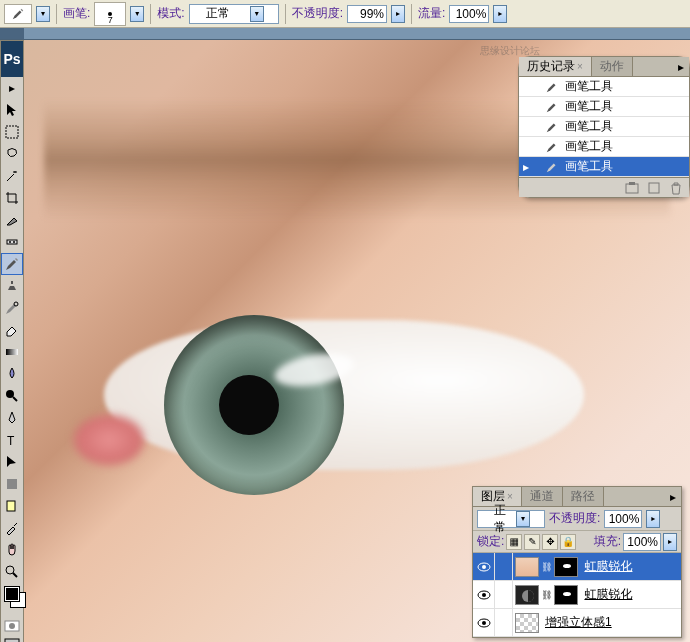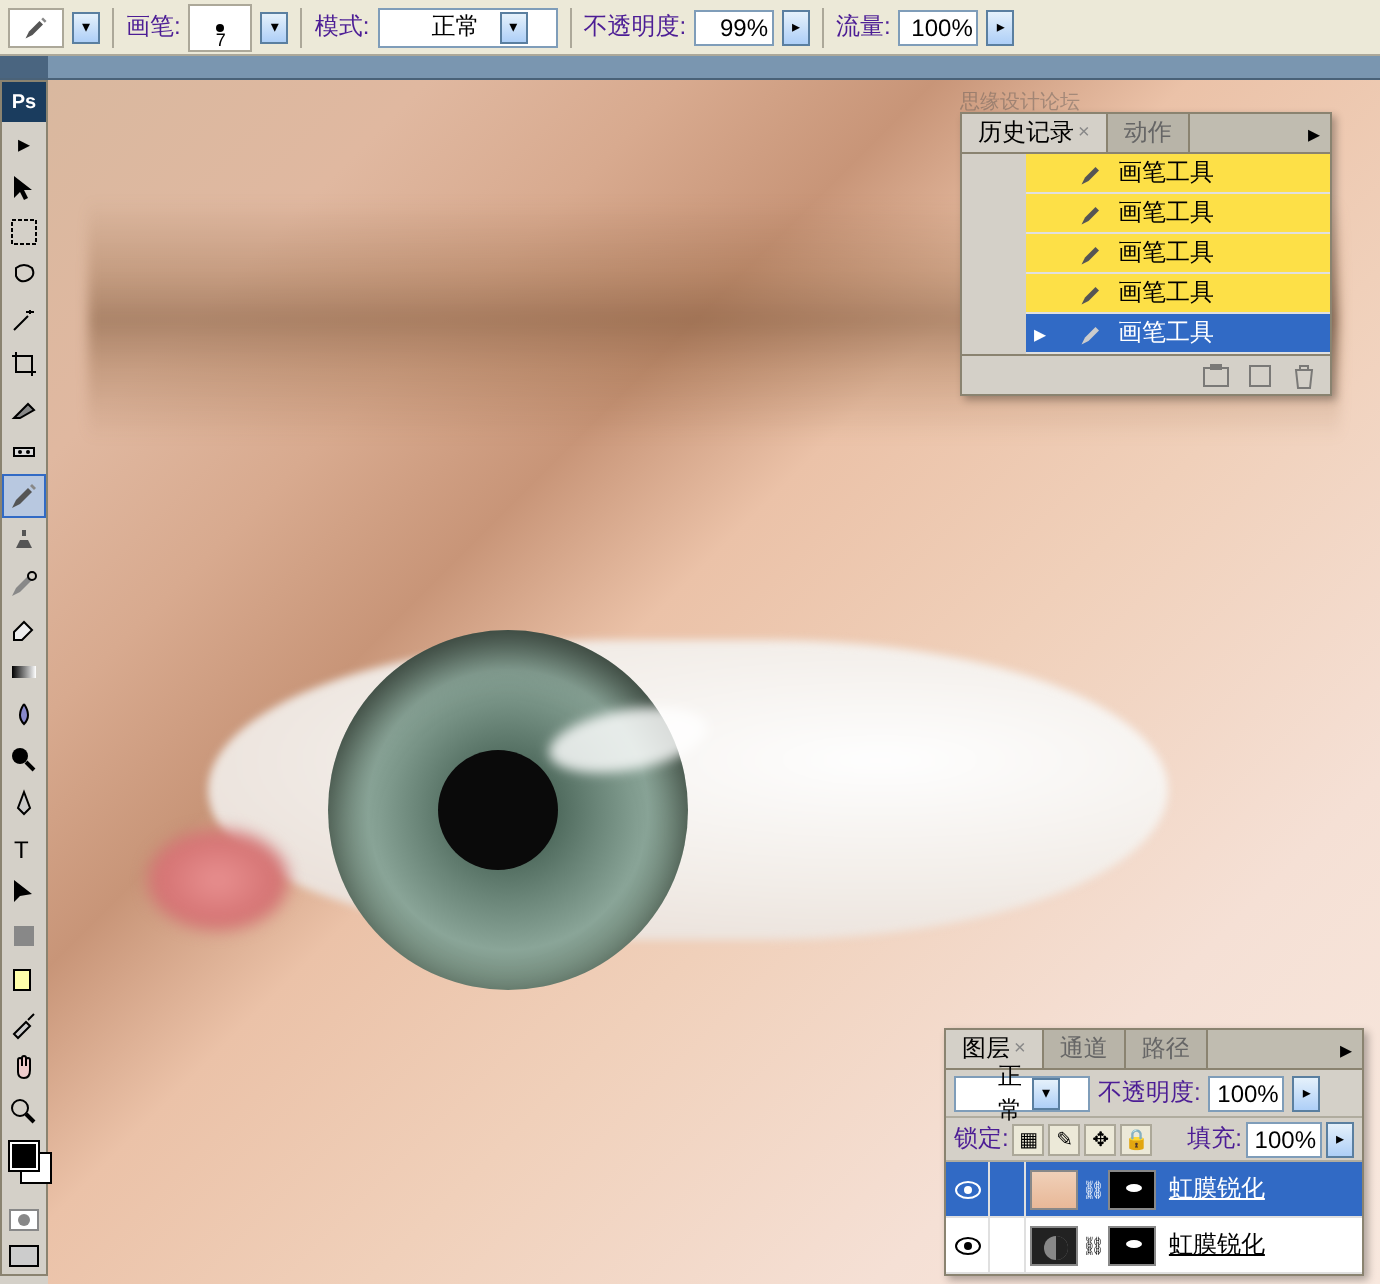"正常" .dropdown { text-align: center -> none }
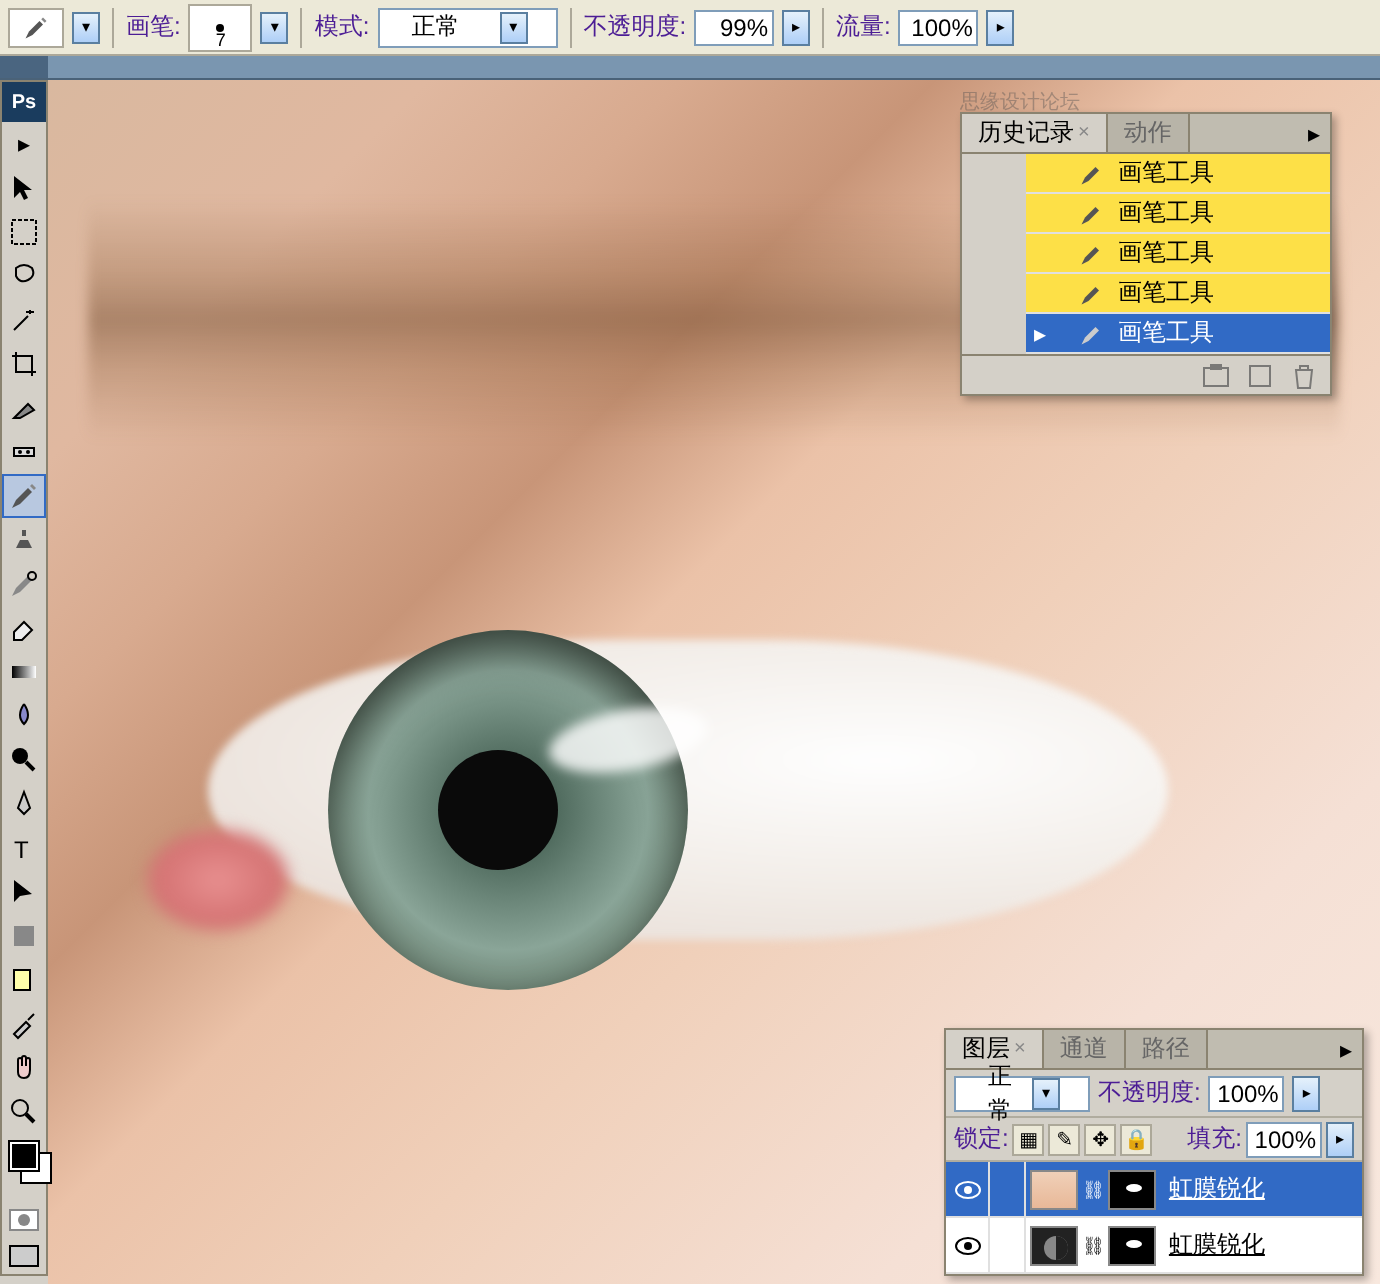"Ps" .ps-logo { font-size: 10px -> 14px; height: 20px -> 36px }
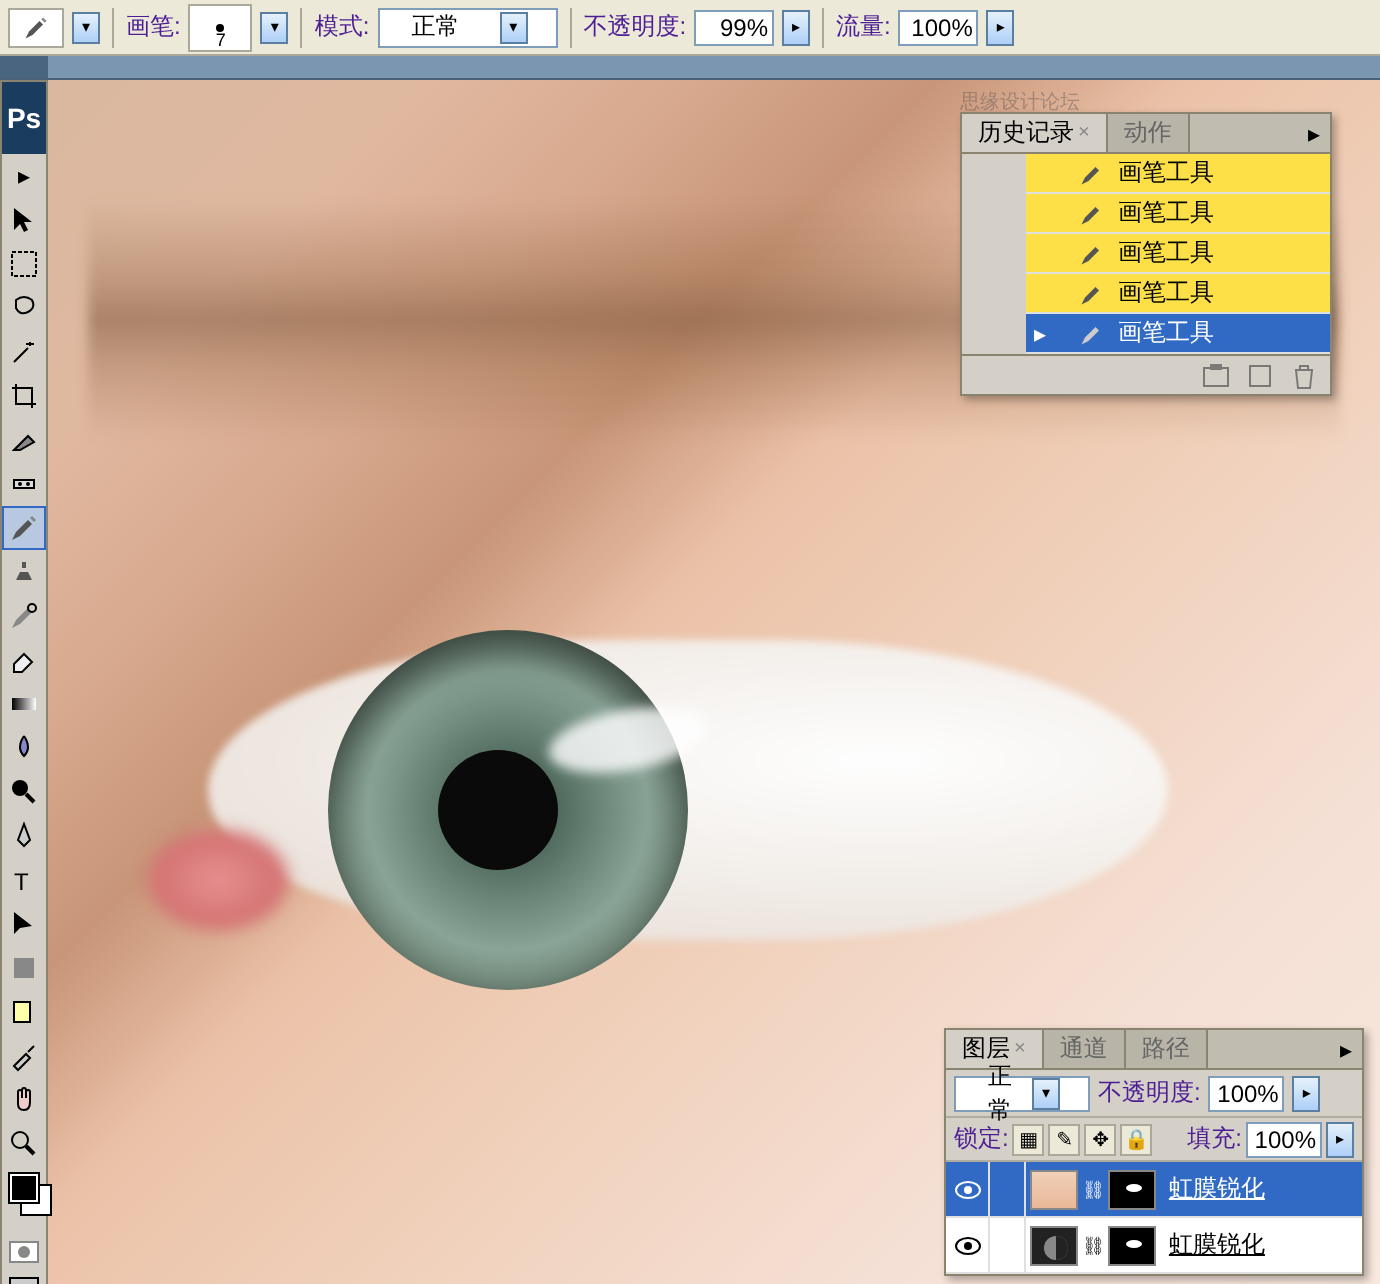"历史记录" .history-panel { border-radius: none -> 12px; right: 24px -> 0; width: 186px -> 172px }
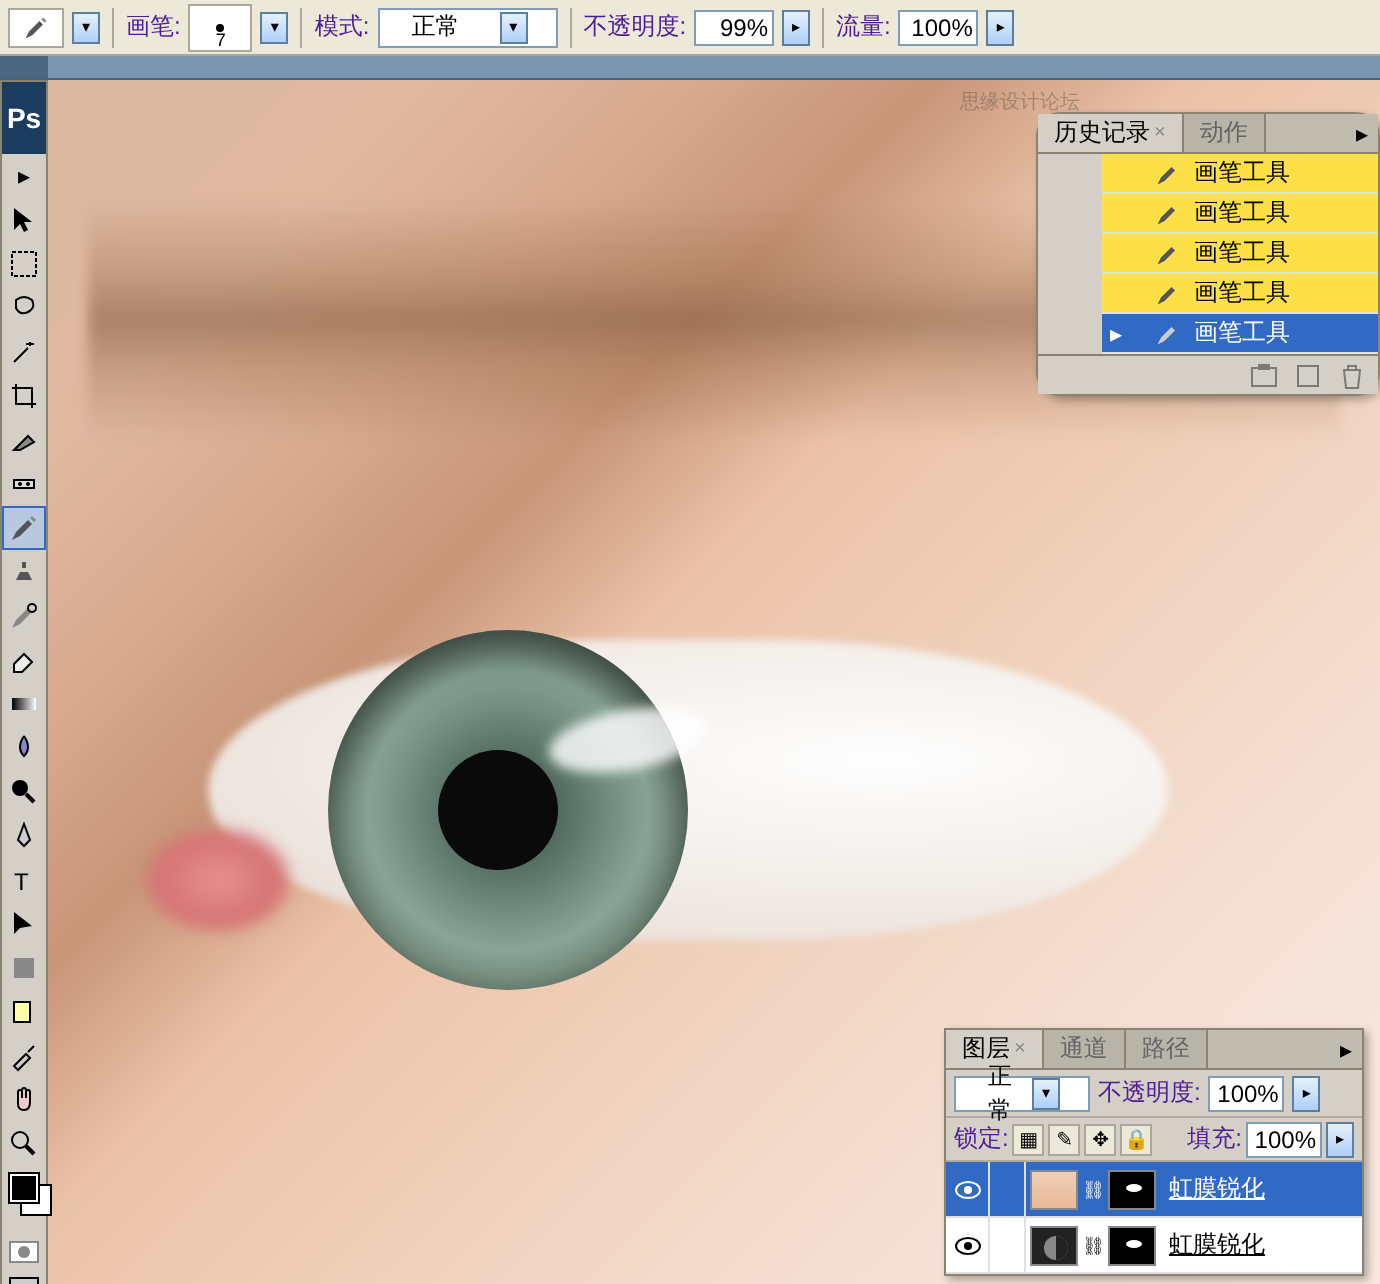"画笔工具" .history-list { background: #fde047 -> #ffffff; margin-left: 32px -> none }
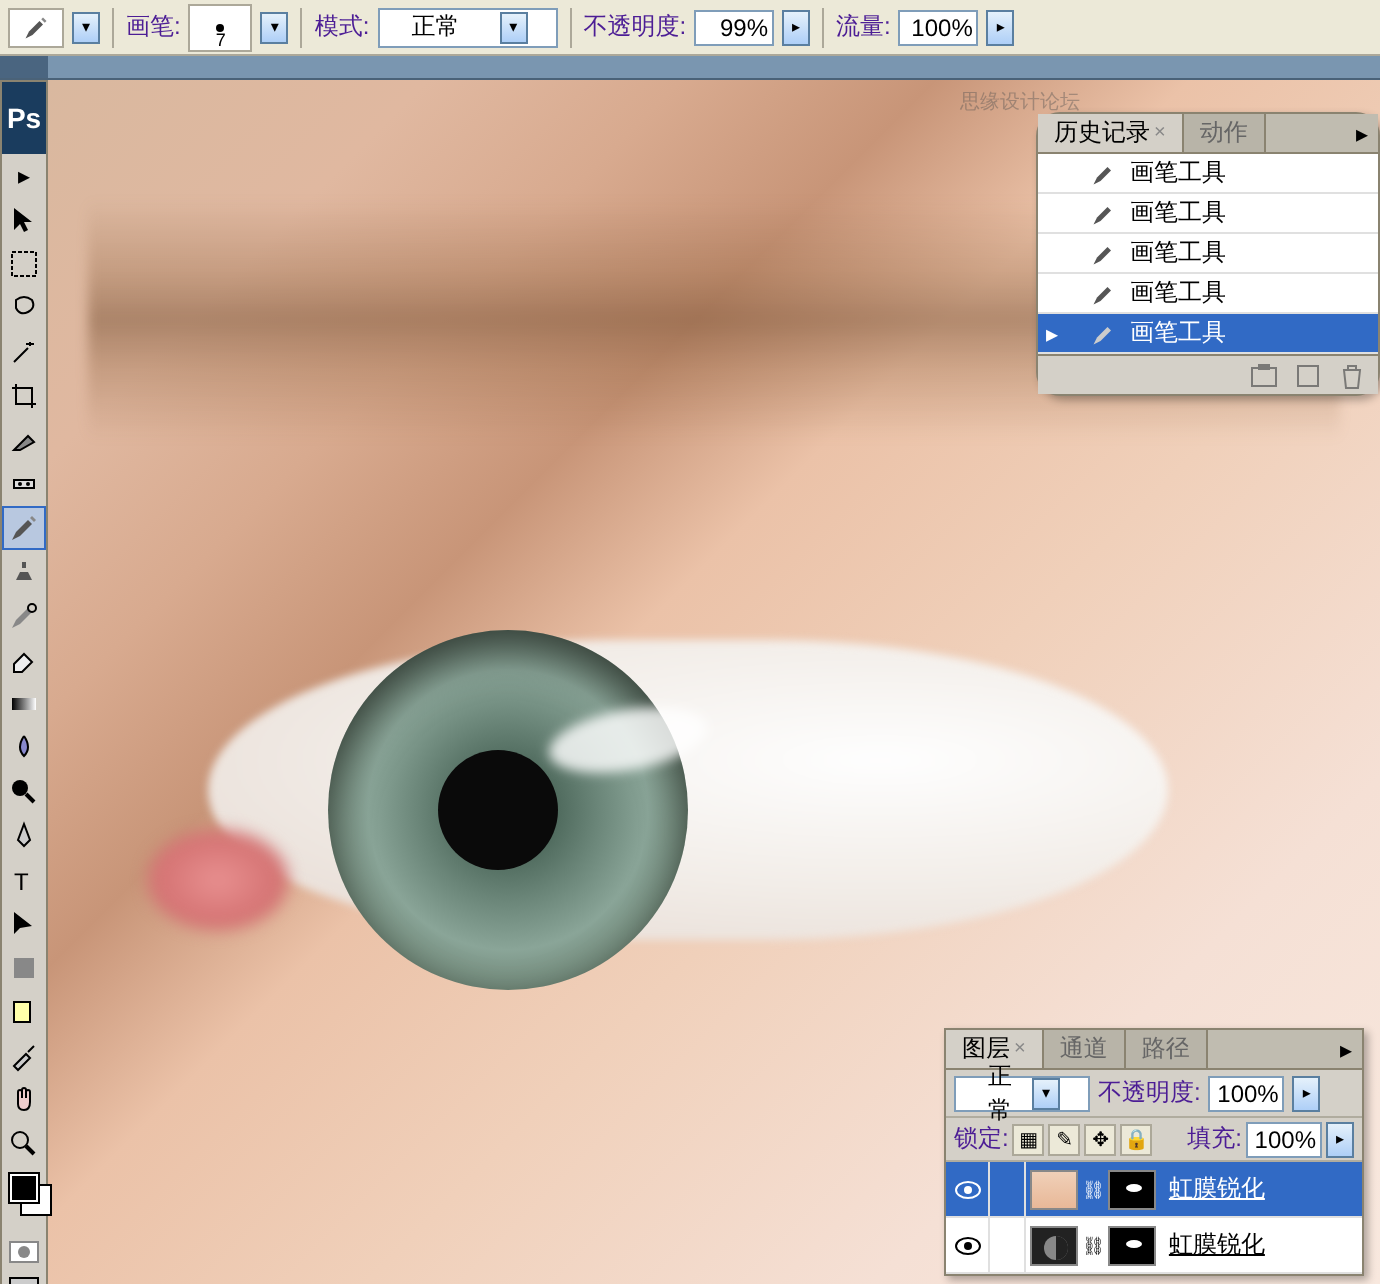"增强立体感1" div.layer-row { html: none -> <div> <div> <svg> <ellipse></ellipse> <circle></circle> </svg> </div> <div></div> <div> <div></div> </div> <span>增强立体感1</span> </div> }
